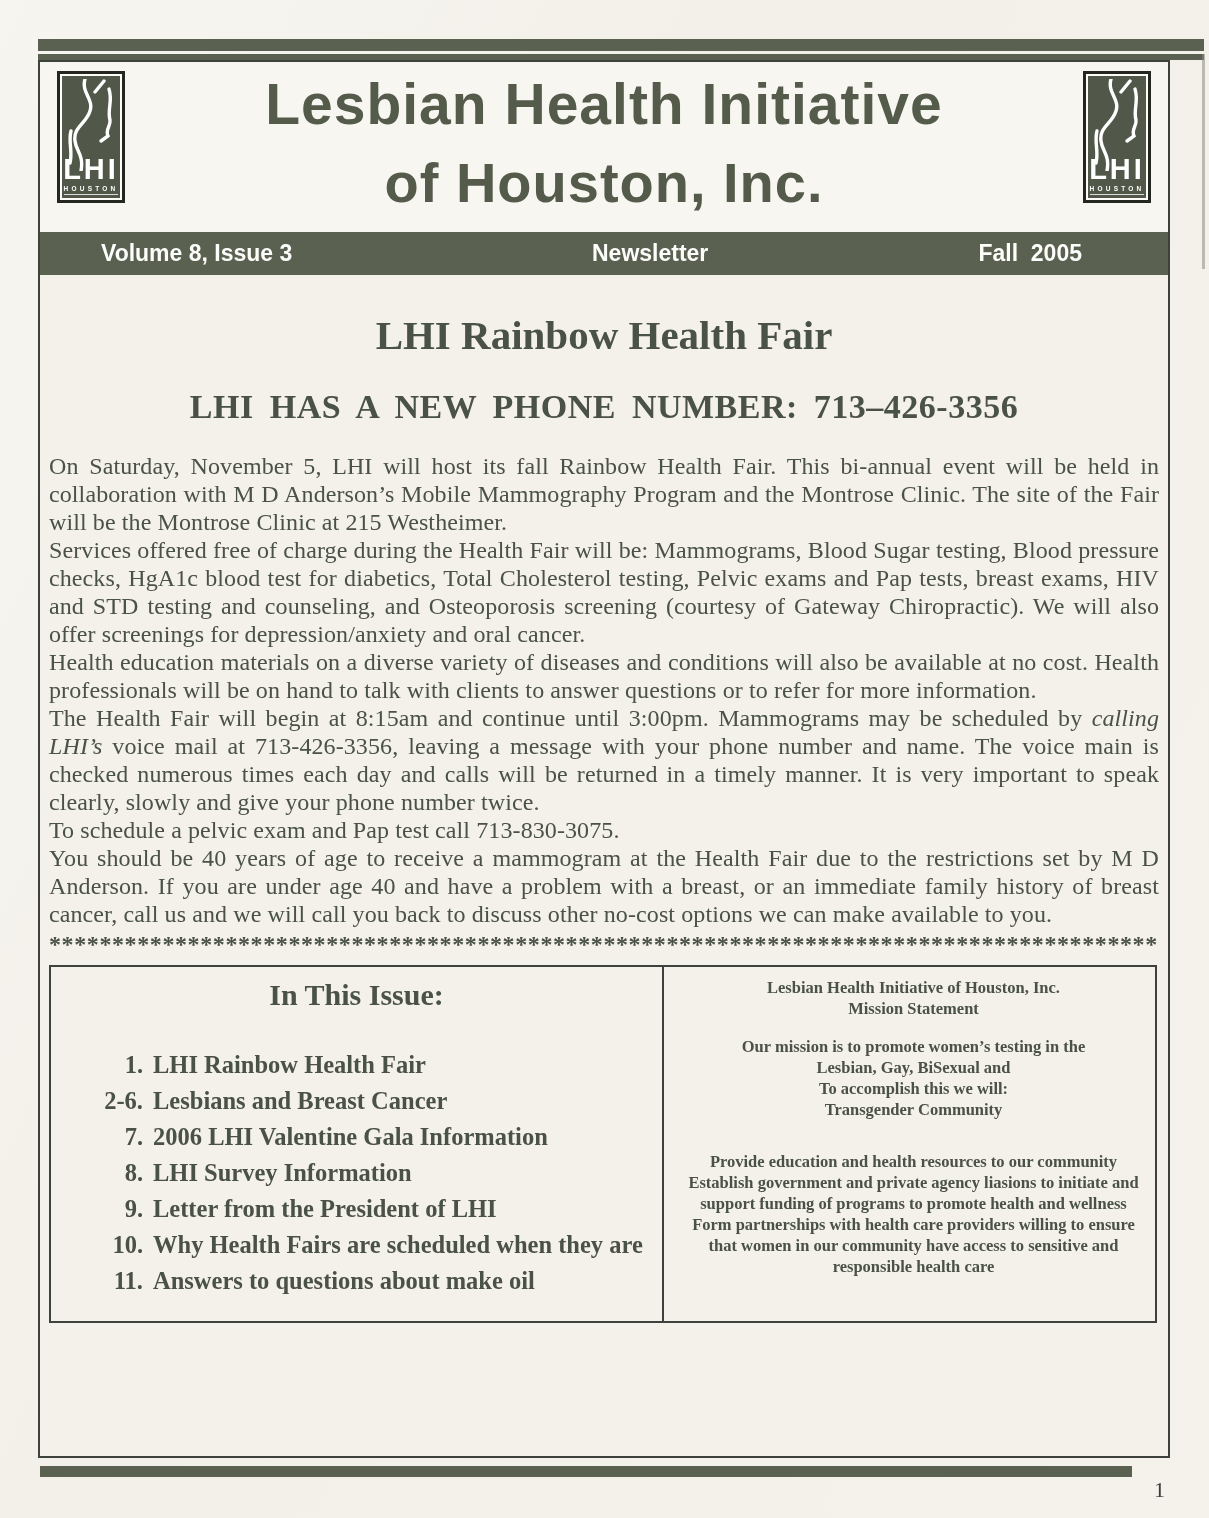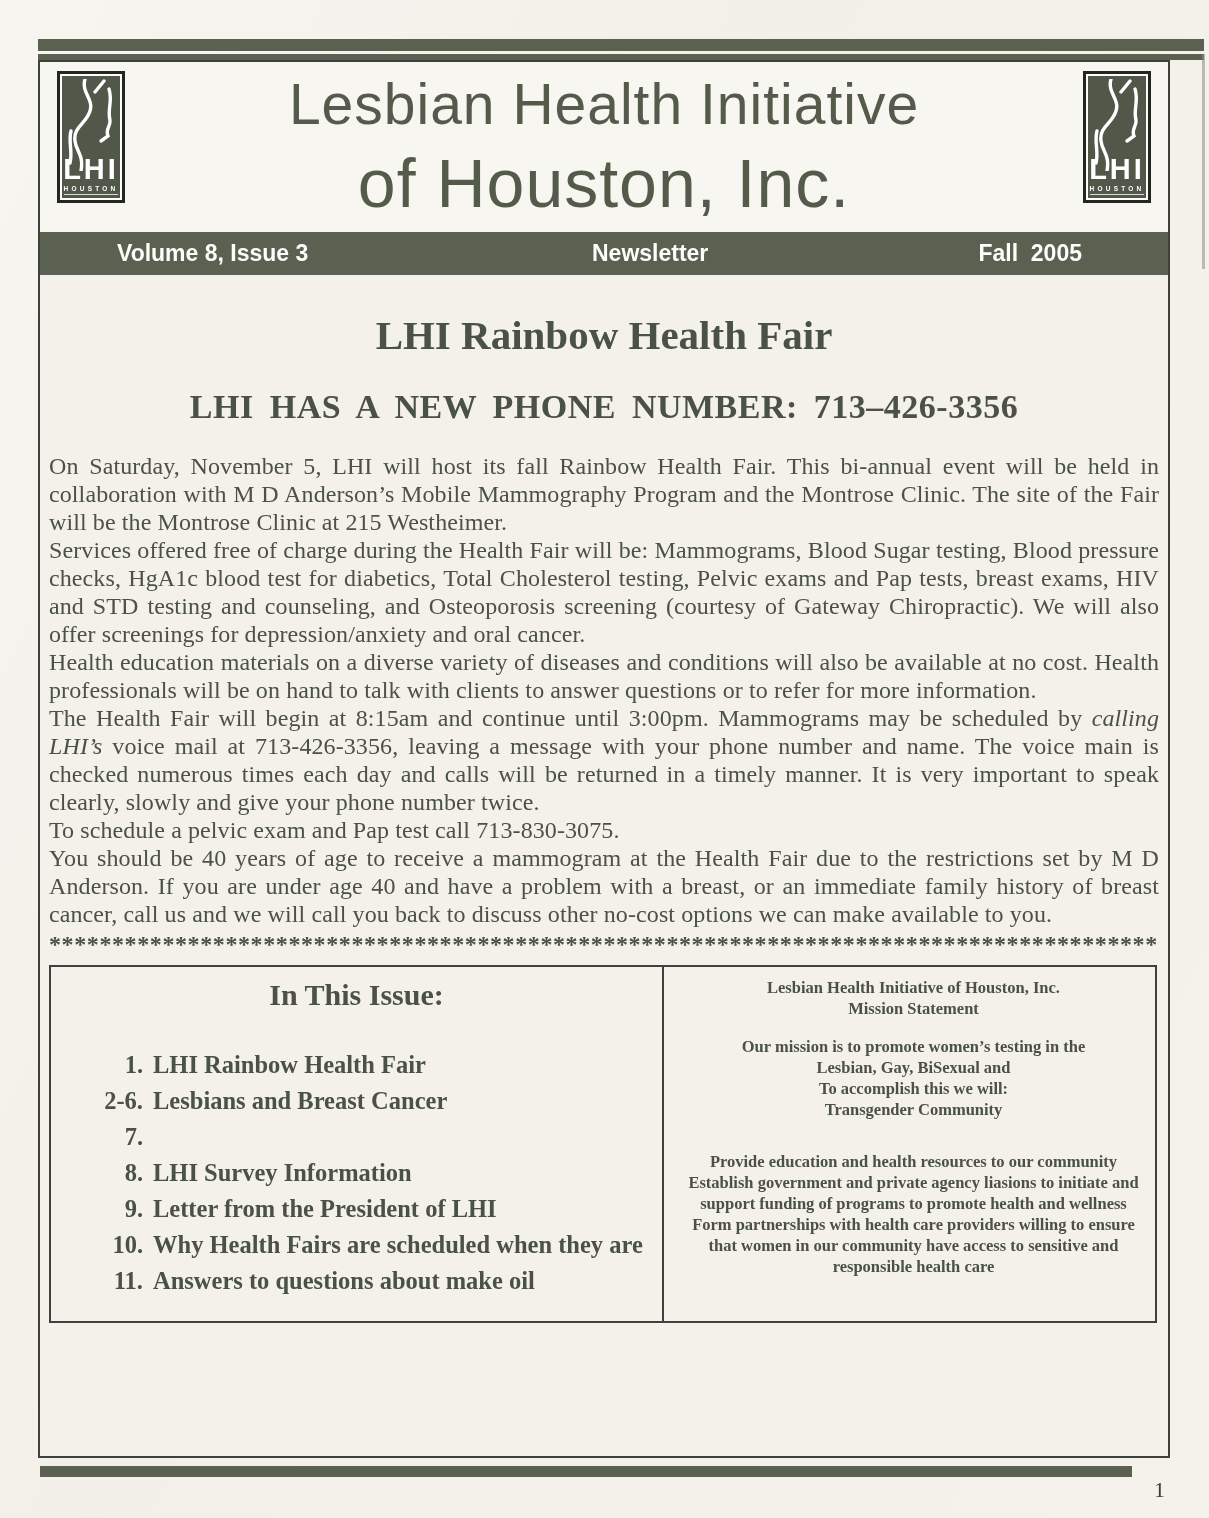"Lesbian Health Initiative" .masthead-title { font-weight: normal -> bold }
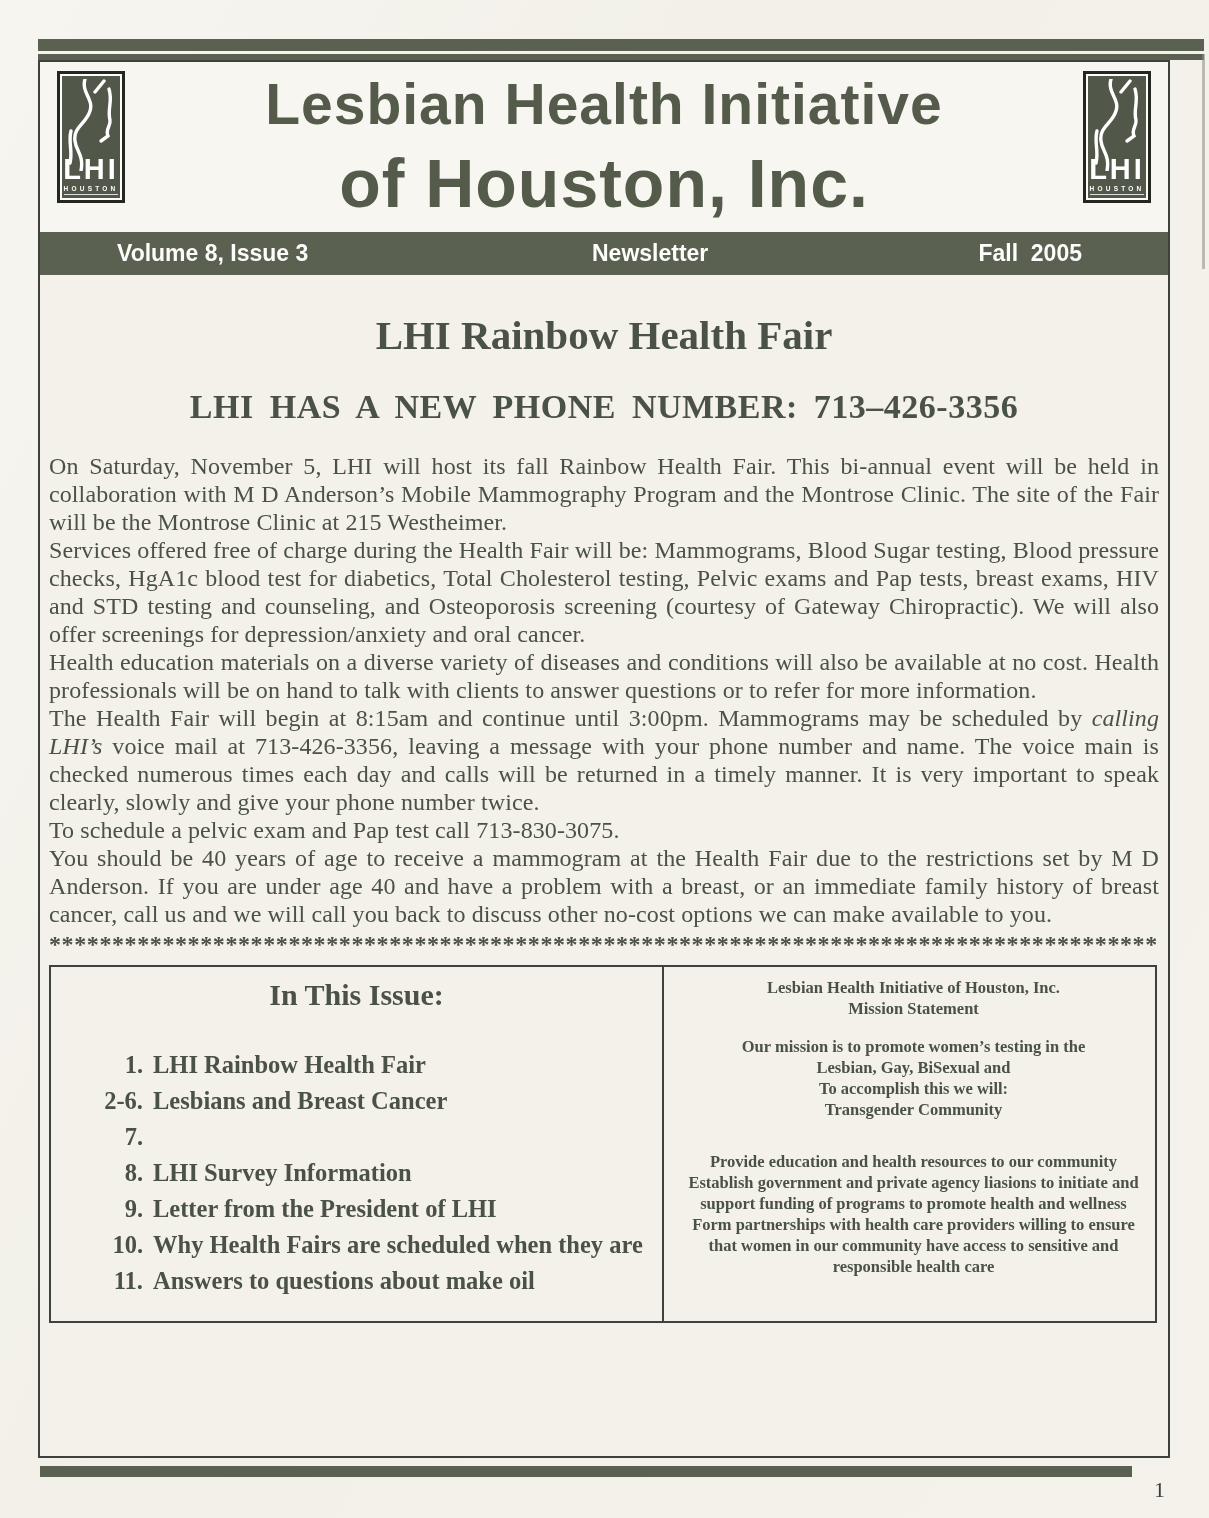"of Houston, Inc." .masthead-title .line2 { font-size: 68px -> 56px }
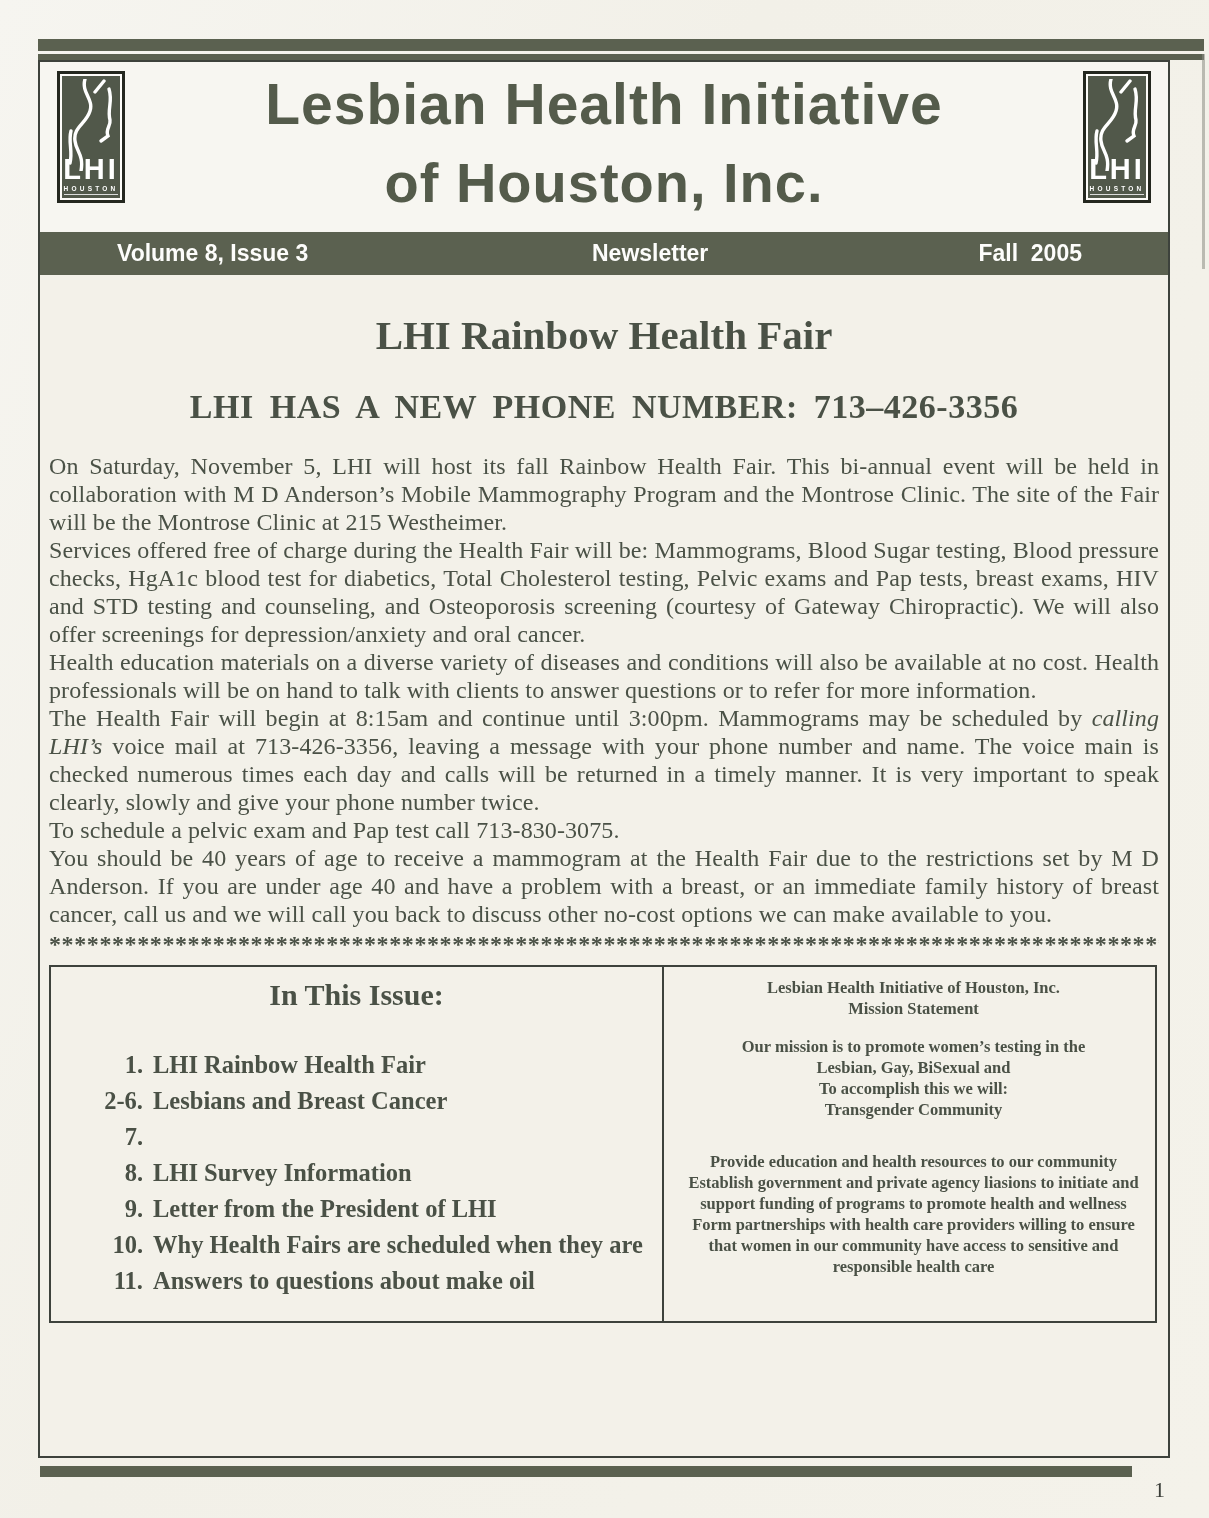"Volume 8, Issue 3" .band .b-left { left: 77px -> 61px }
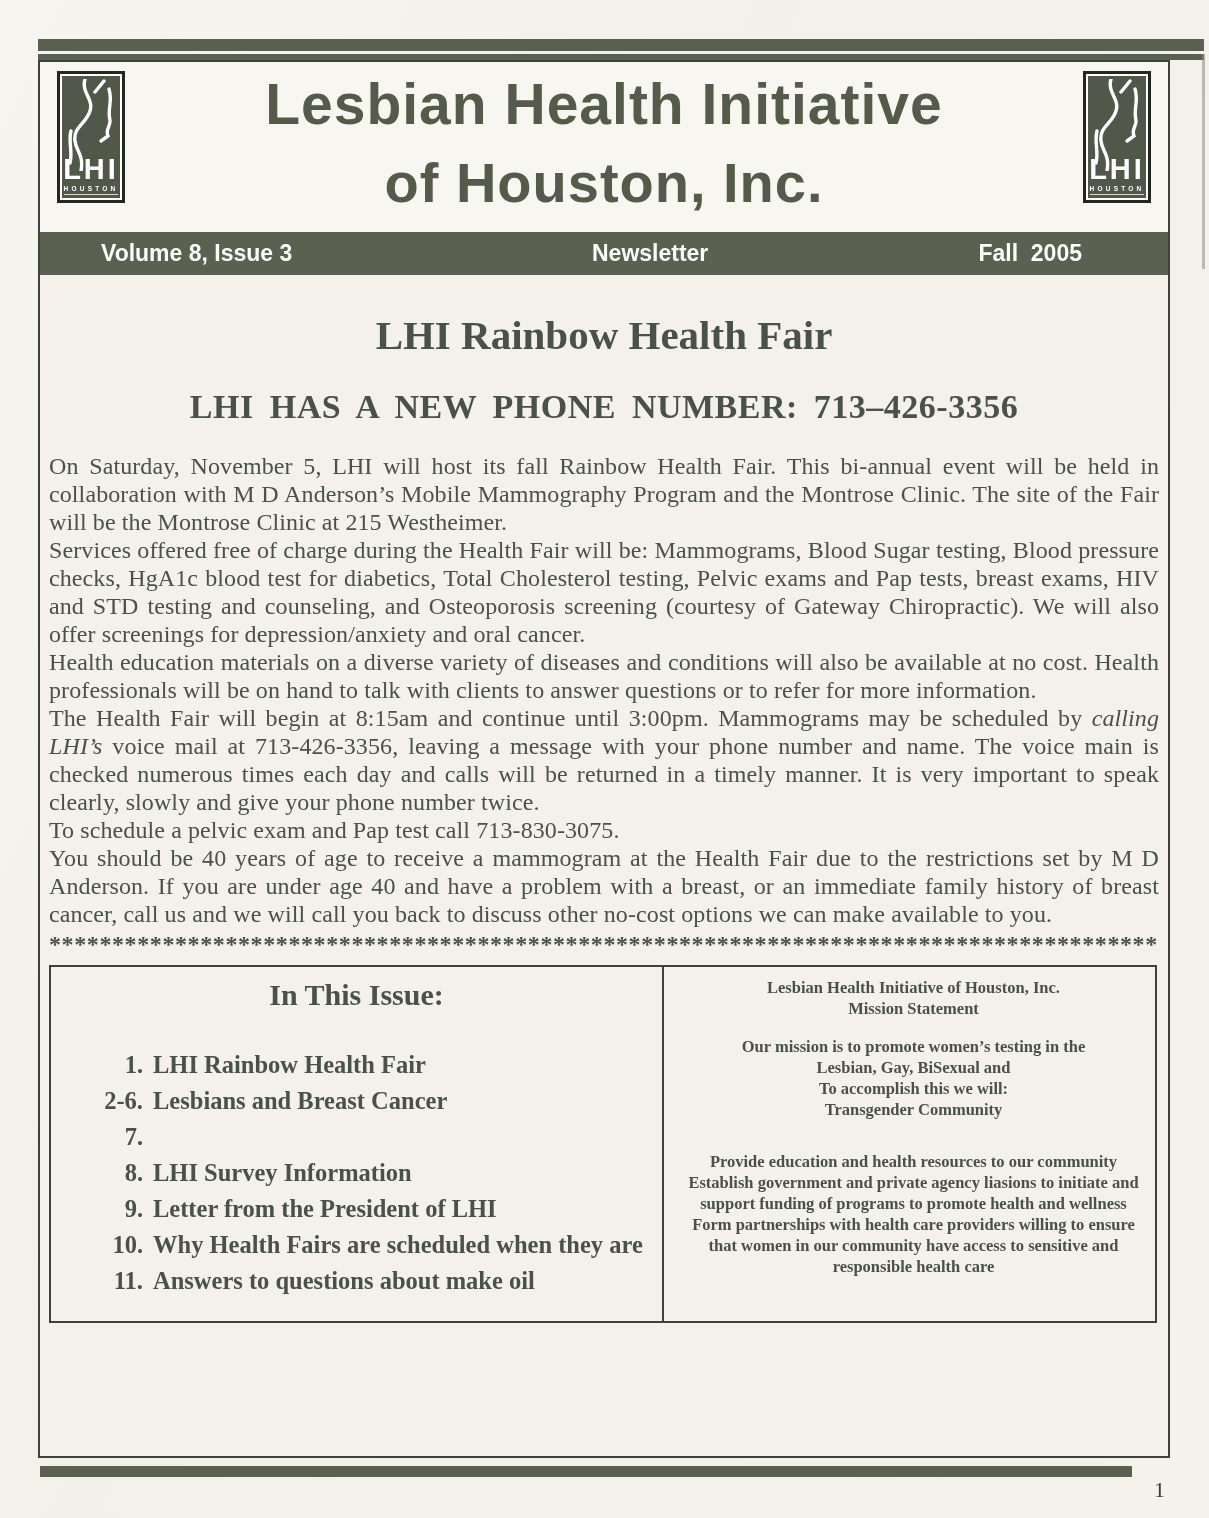"2006 LHI Valentine Gala Information" span.issue-label { html: none -> <span>2006 LHI Valentine Gala Information</span> }
